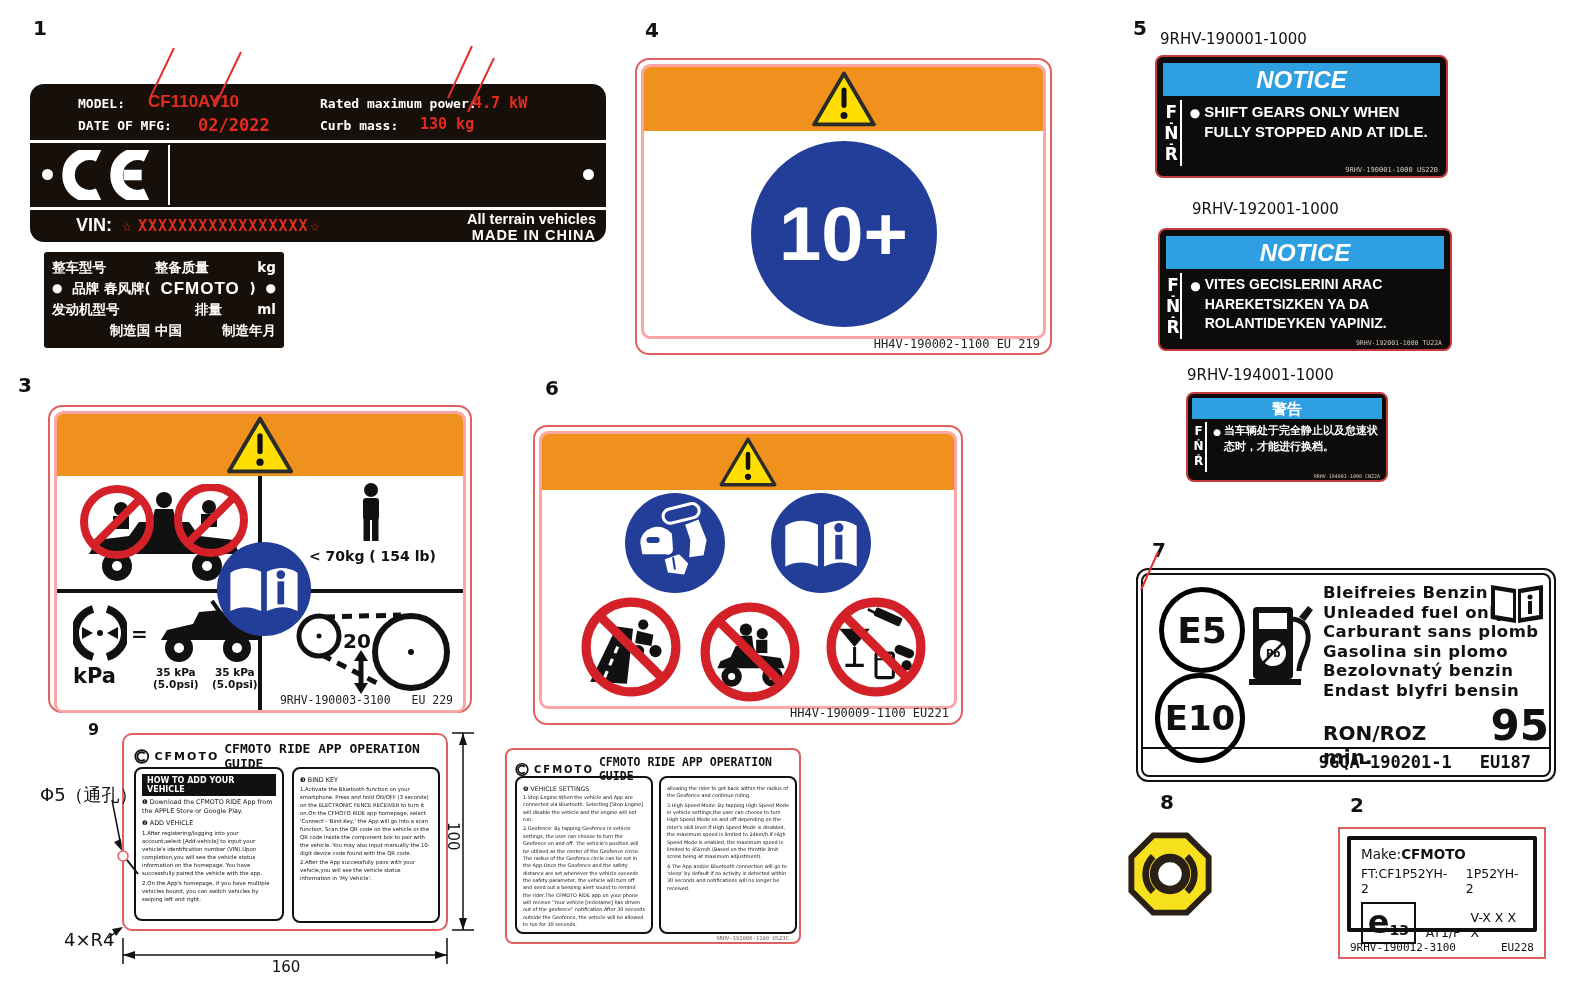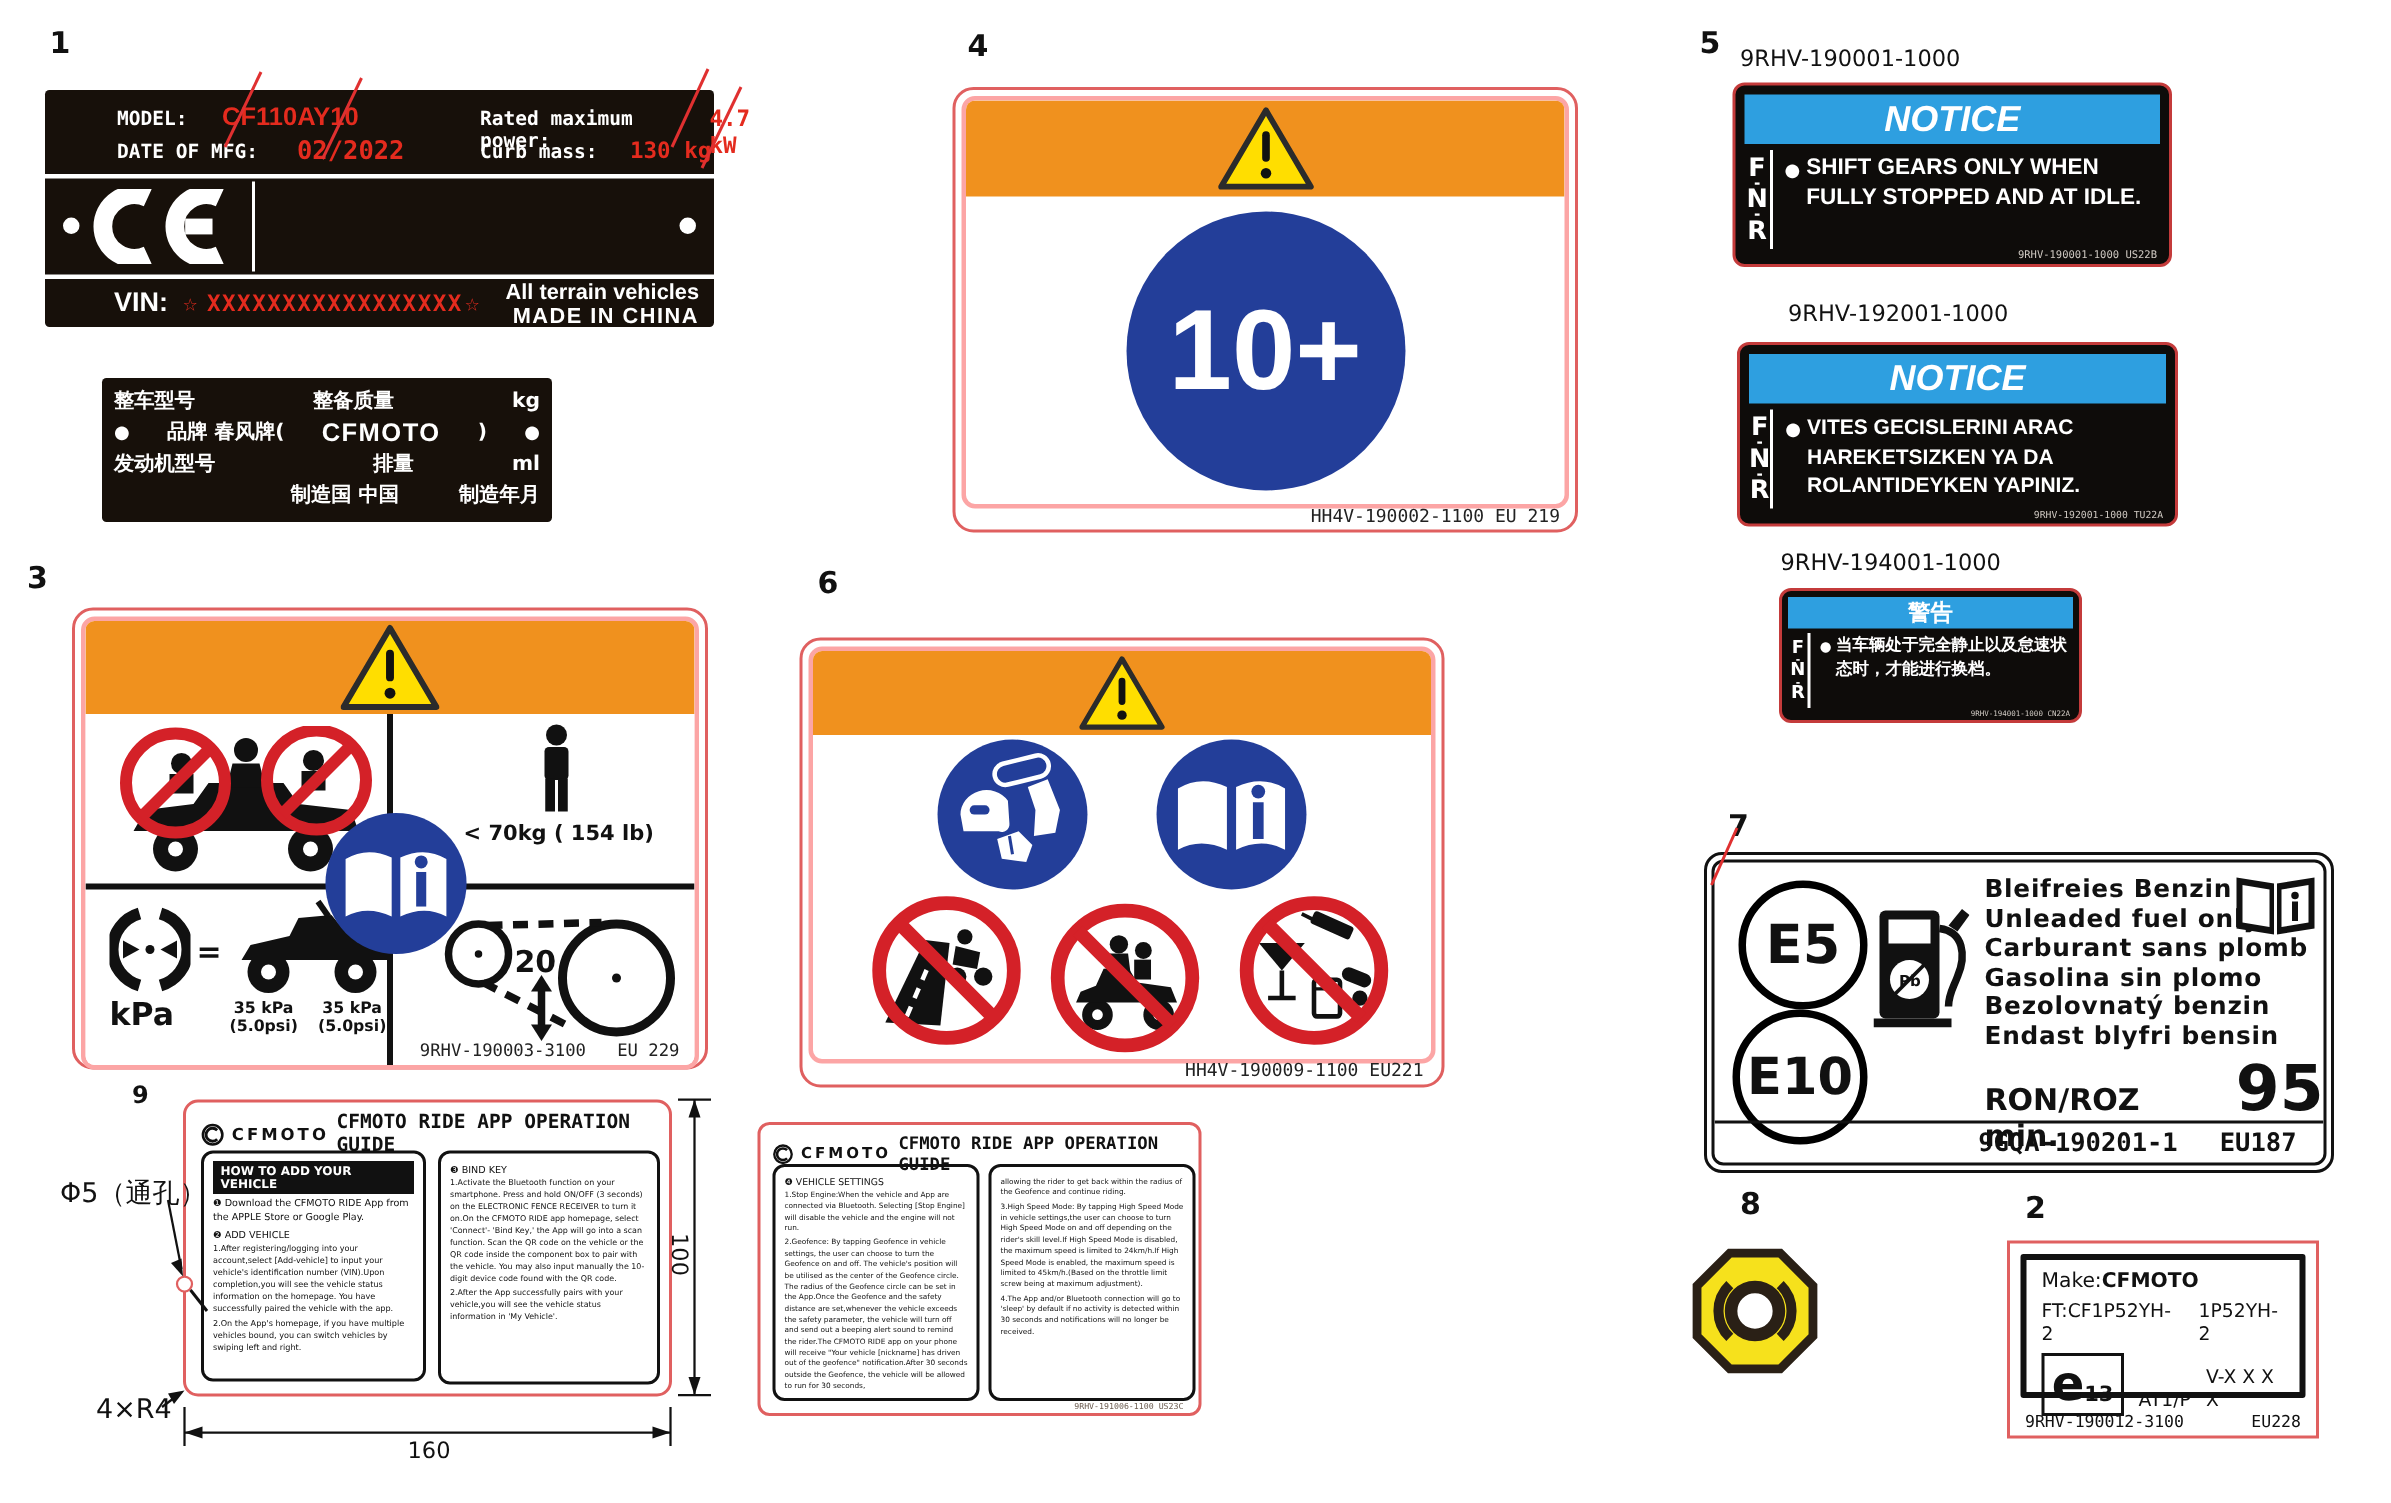"MODEL:" .plate { border-radius: 3px -> 14px; top: 60px -> 84px; width: 446px -> 576px }
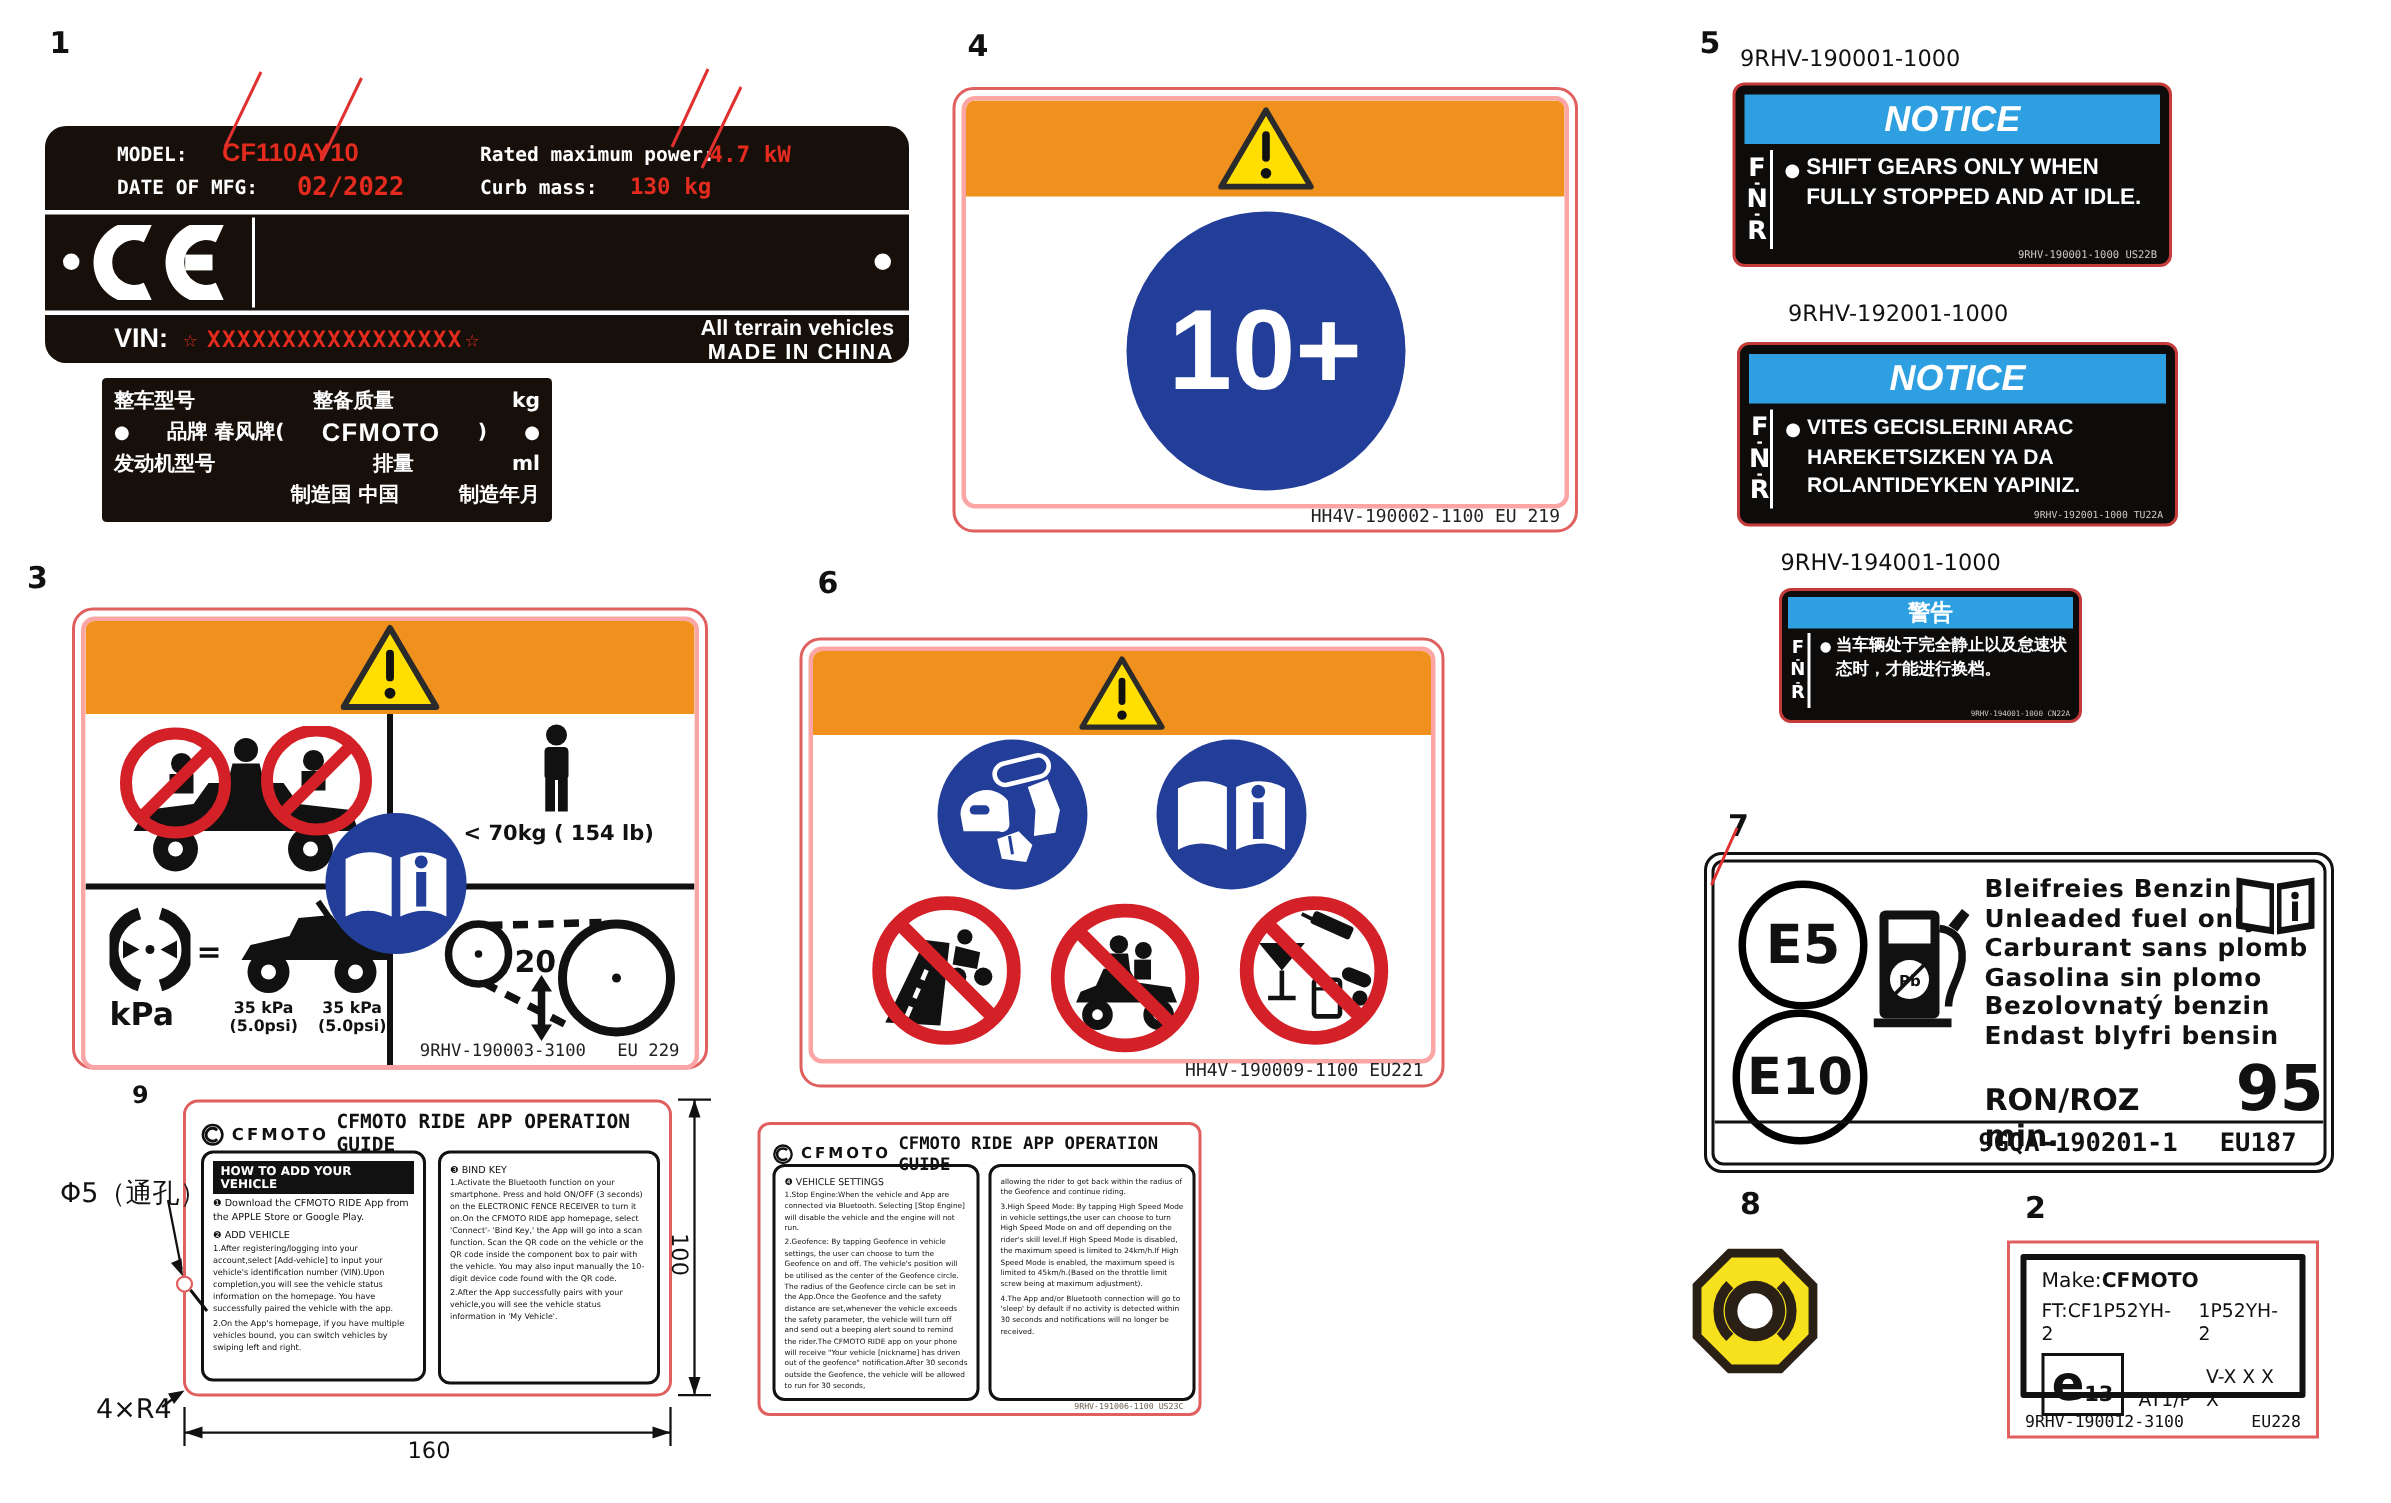"整车型号" .plate-cn { margin-left: 24px -> none; width: 300px -> 240px }
